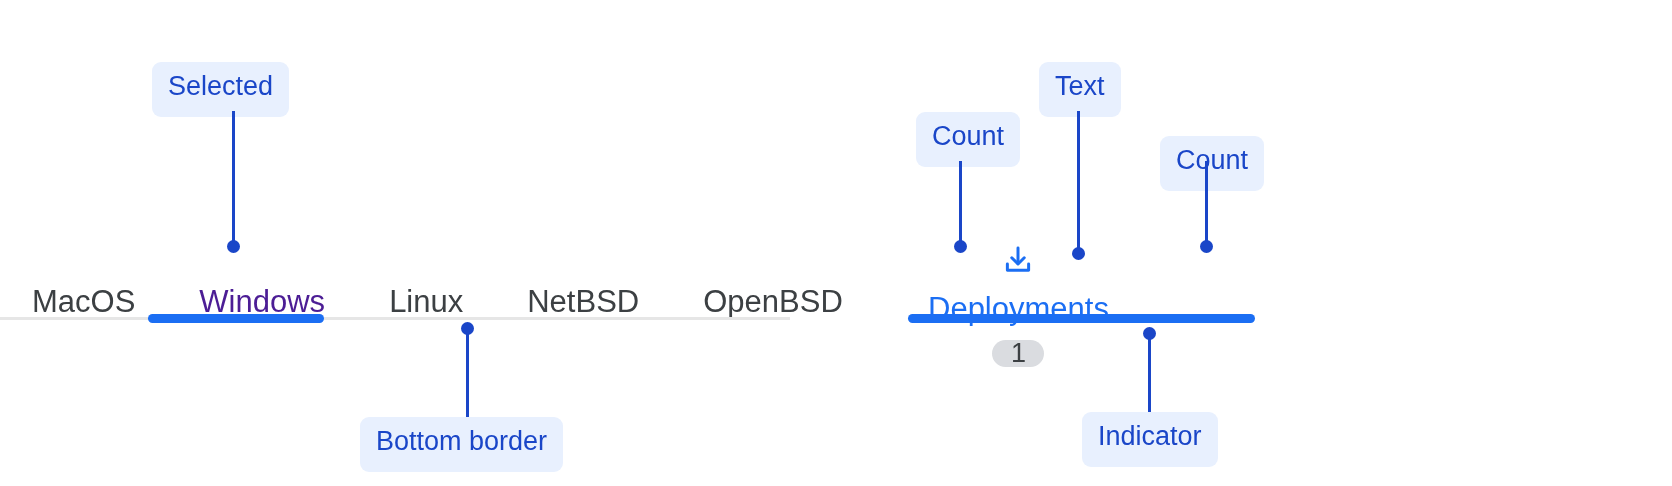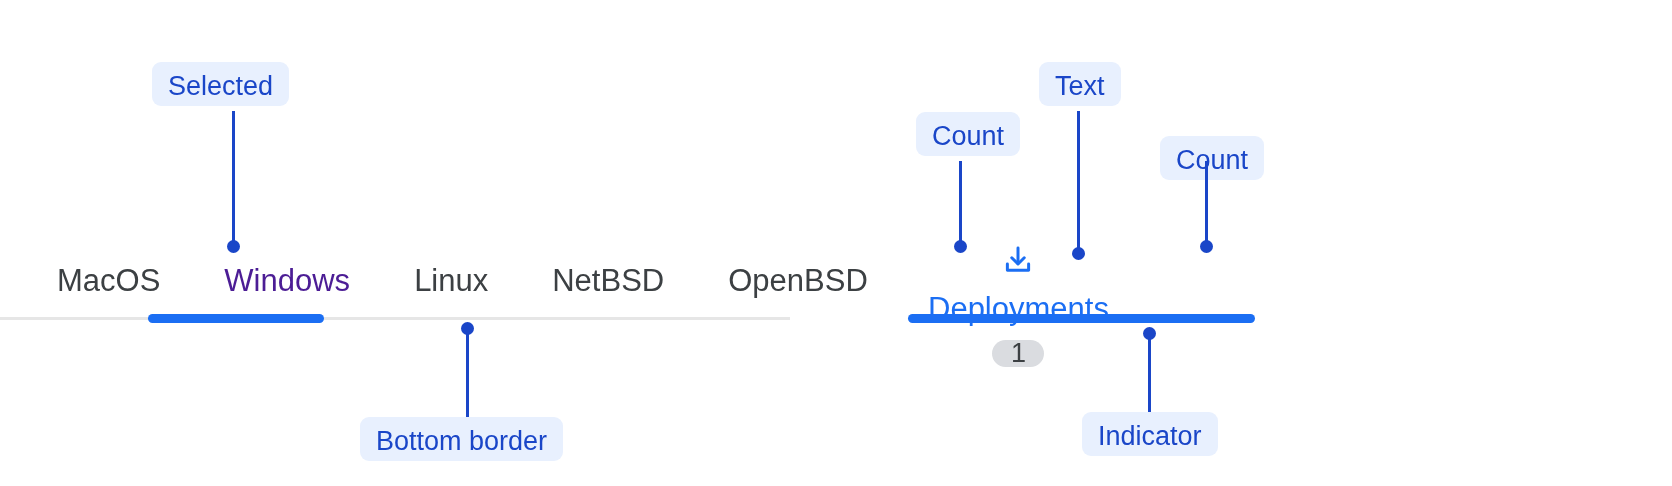"Selected" .anno-pill { padding: 11px 16px 6px 16px -> 11px 16px 17px 16px }
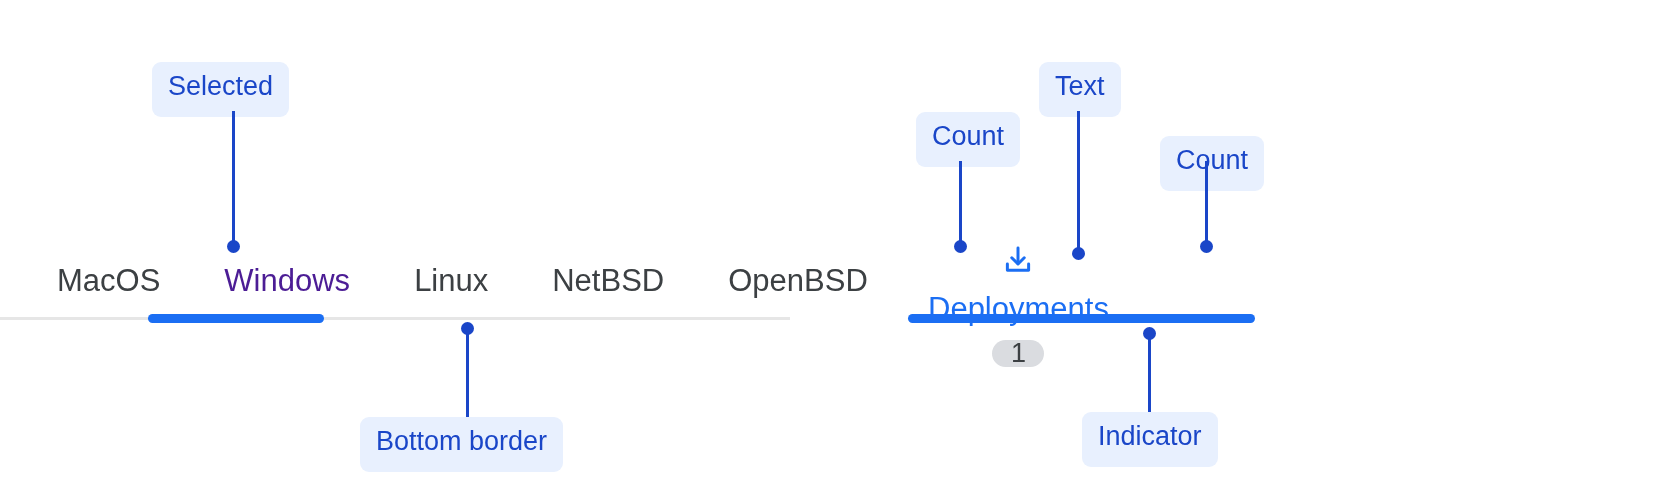"MacOS" #tabs-left .tabrow { align-items: center -> flex-end; padding-left: 25px -> none }
